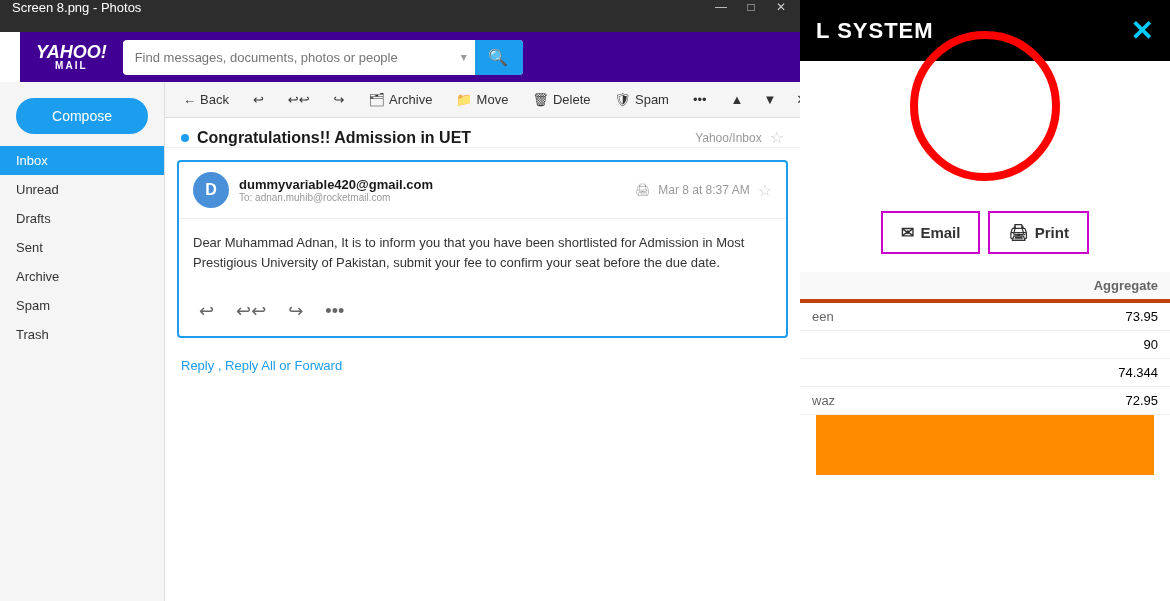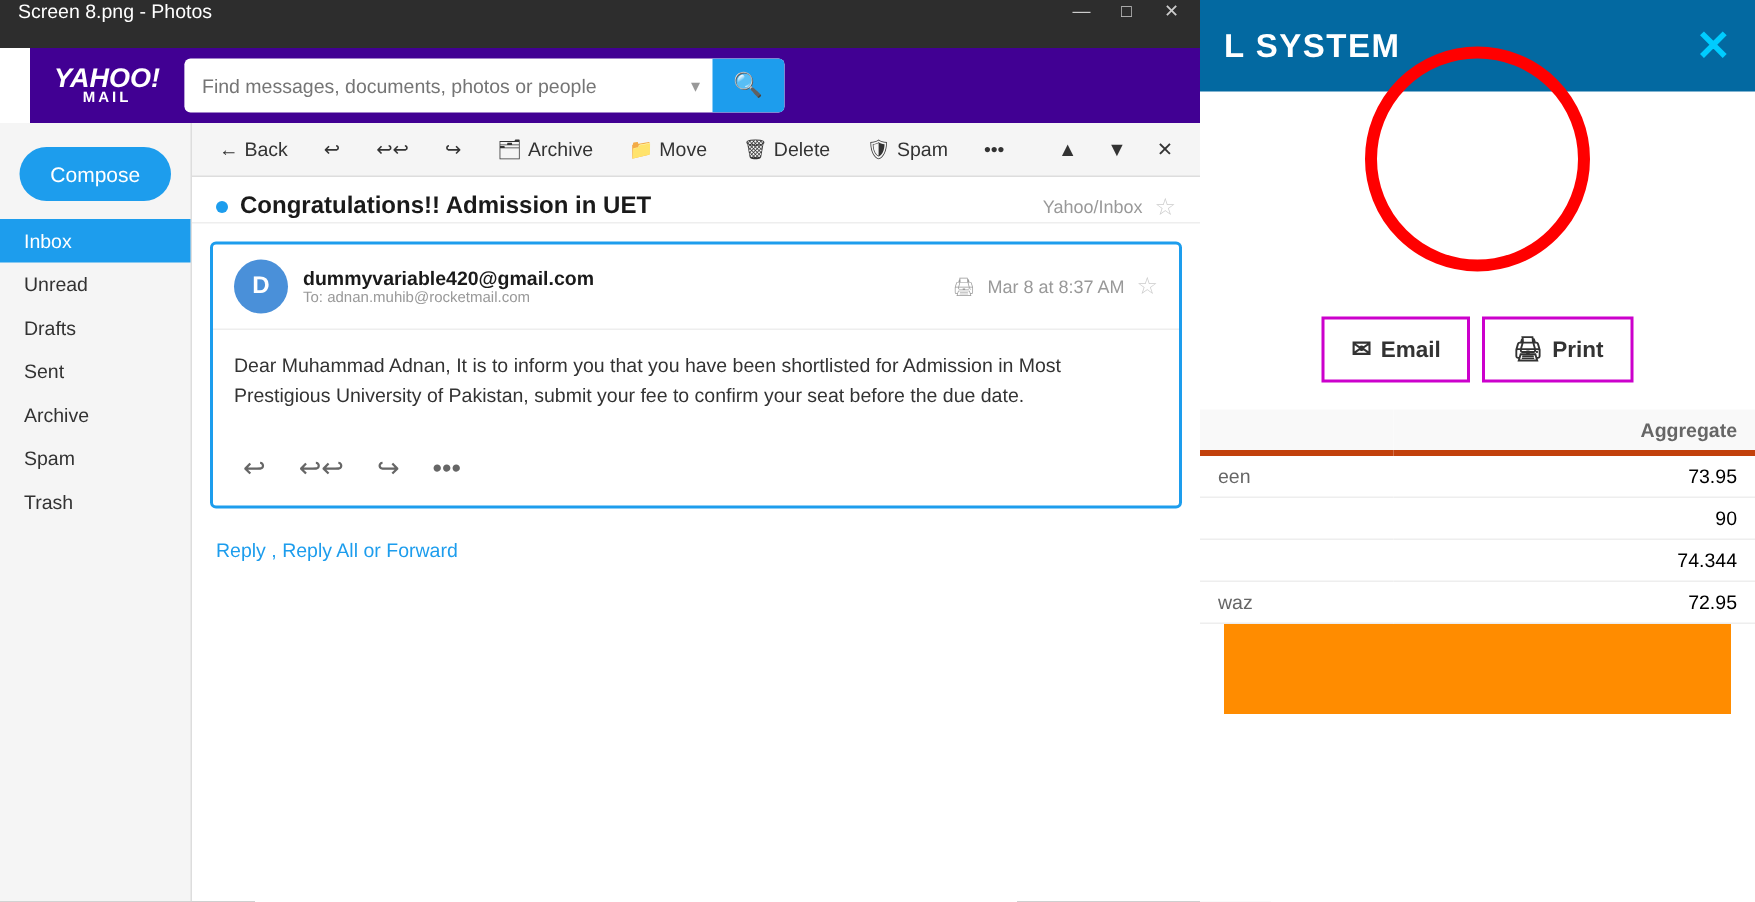"L SYSTEM" .system-header { background: #0369a1 -> #000000 }
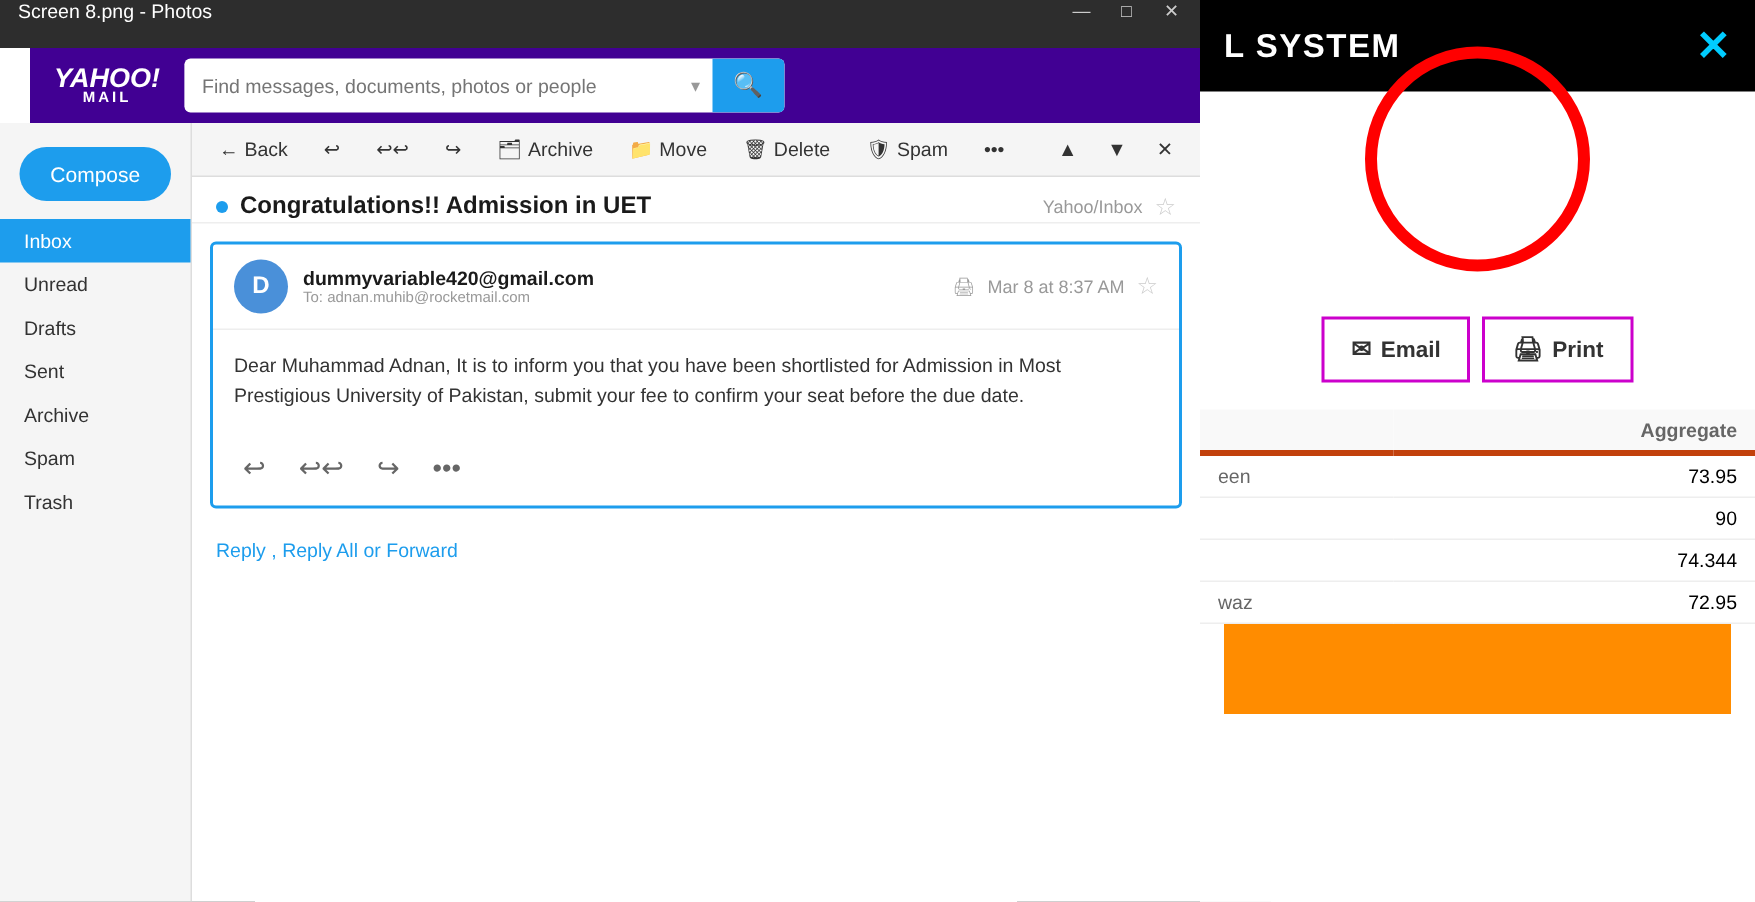"Compose" .yahoo-sidebar { width: 128px -> 165px }
